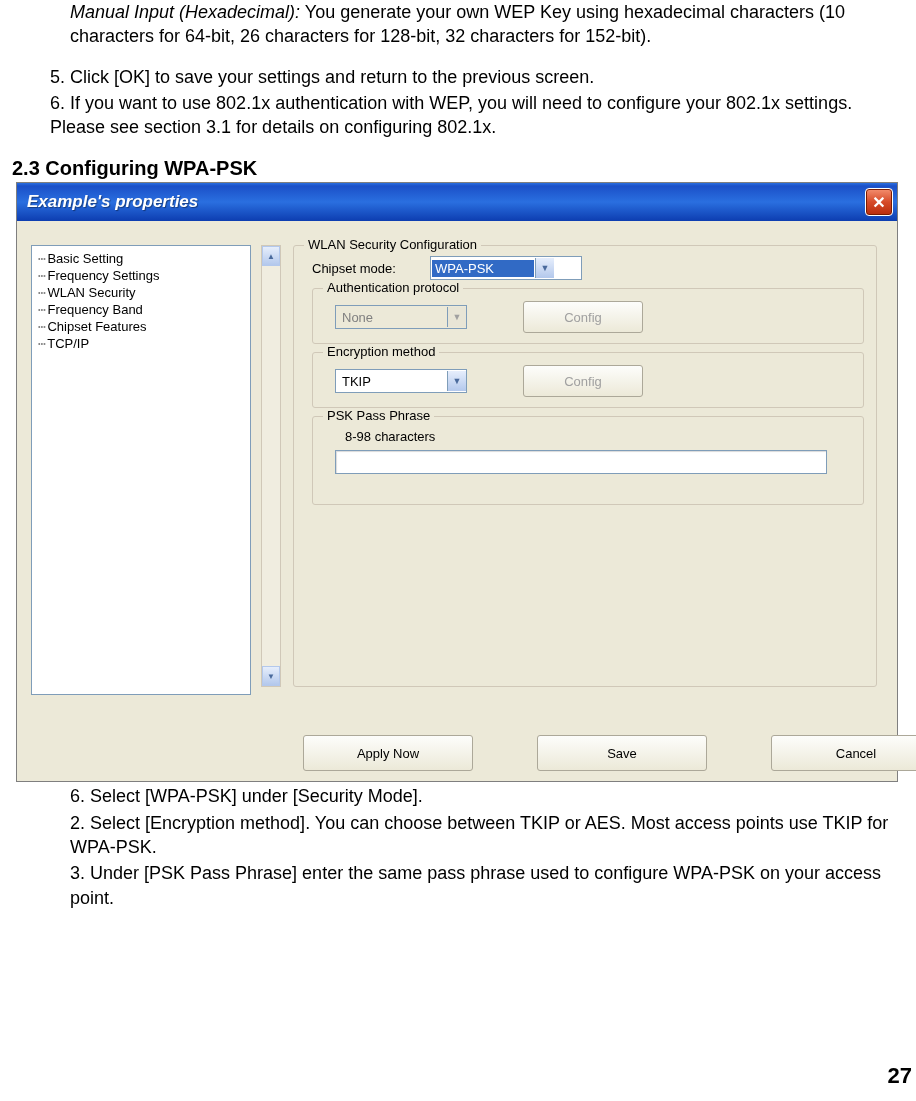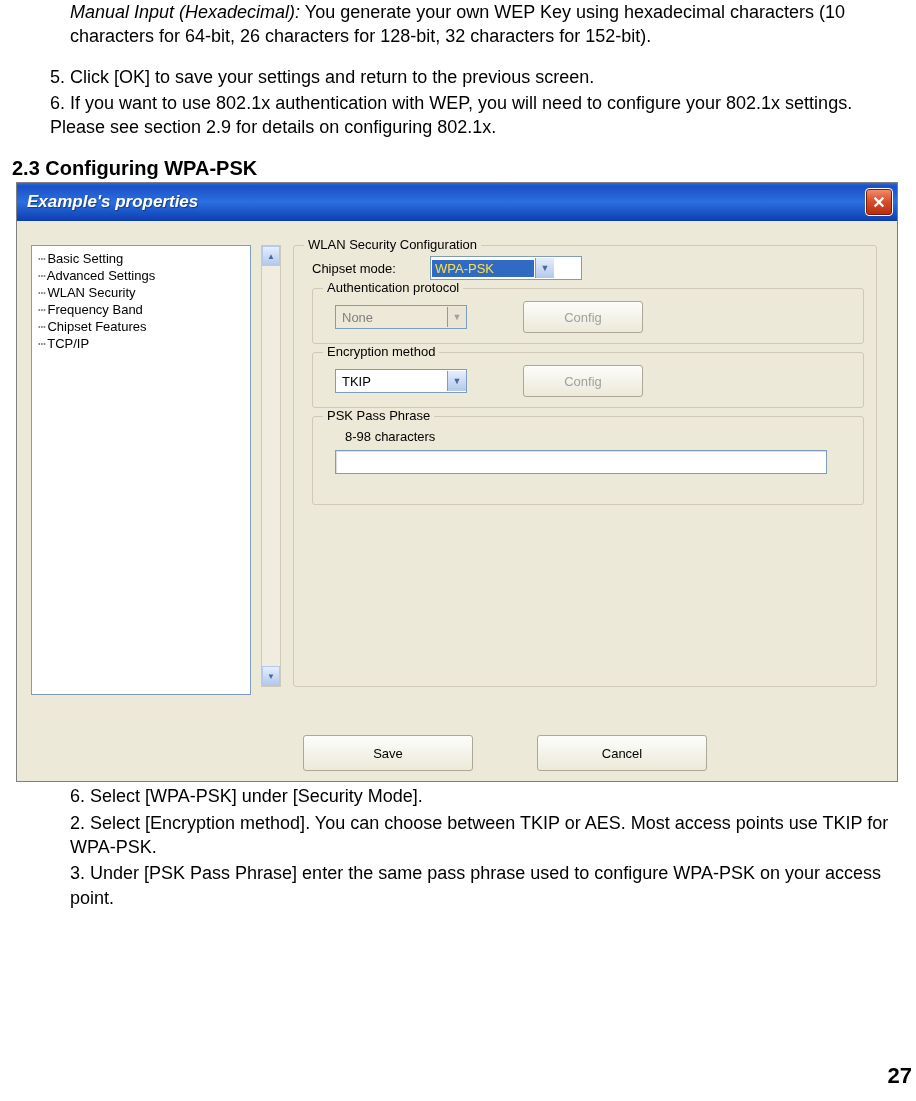"6. If you want to" p.para-step { text: 2.9 -> 3.1 }
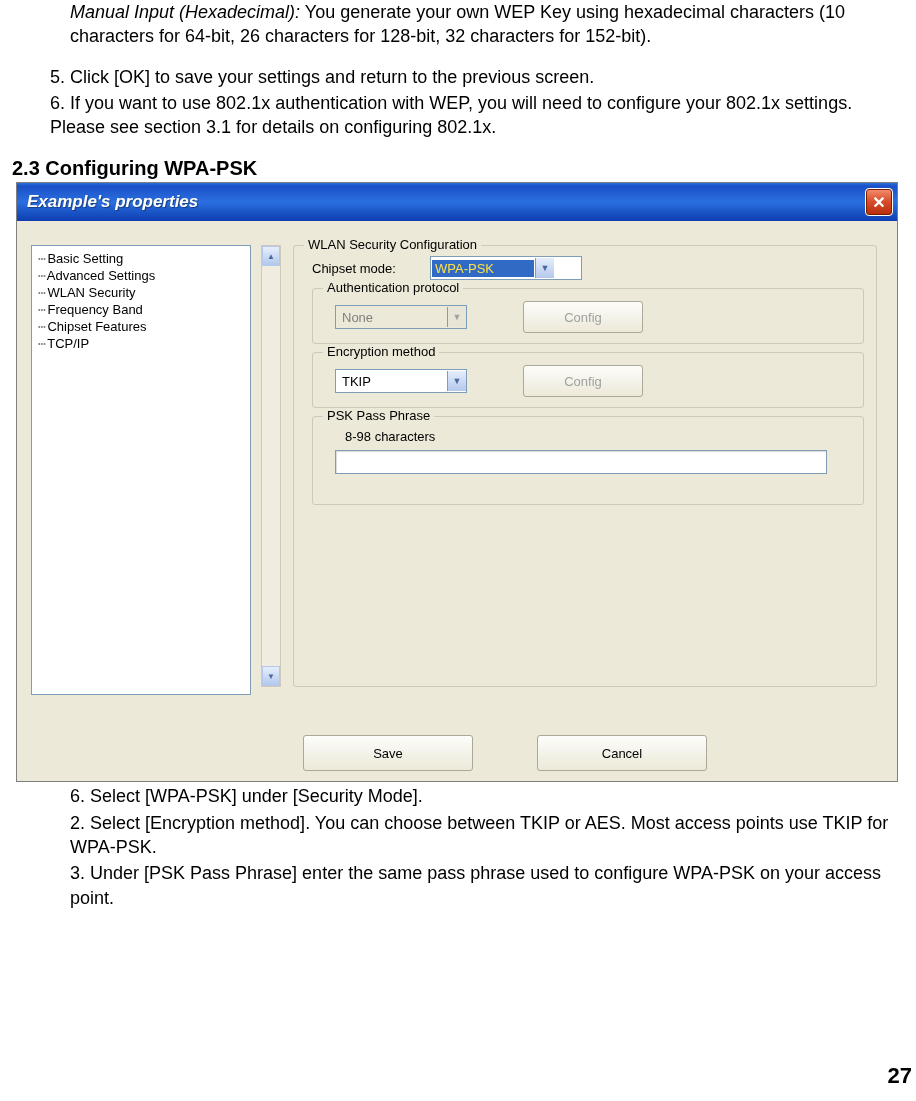"Advanced Settings" span { text: Advanced -> Frequency }
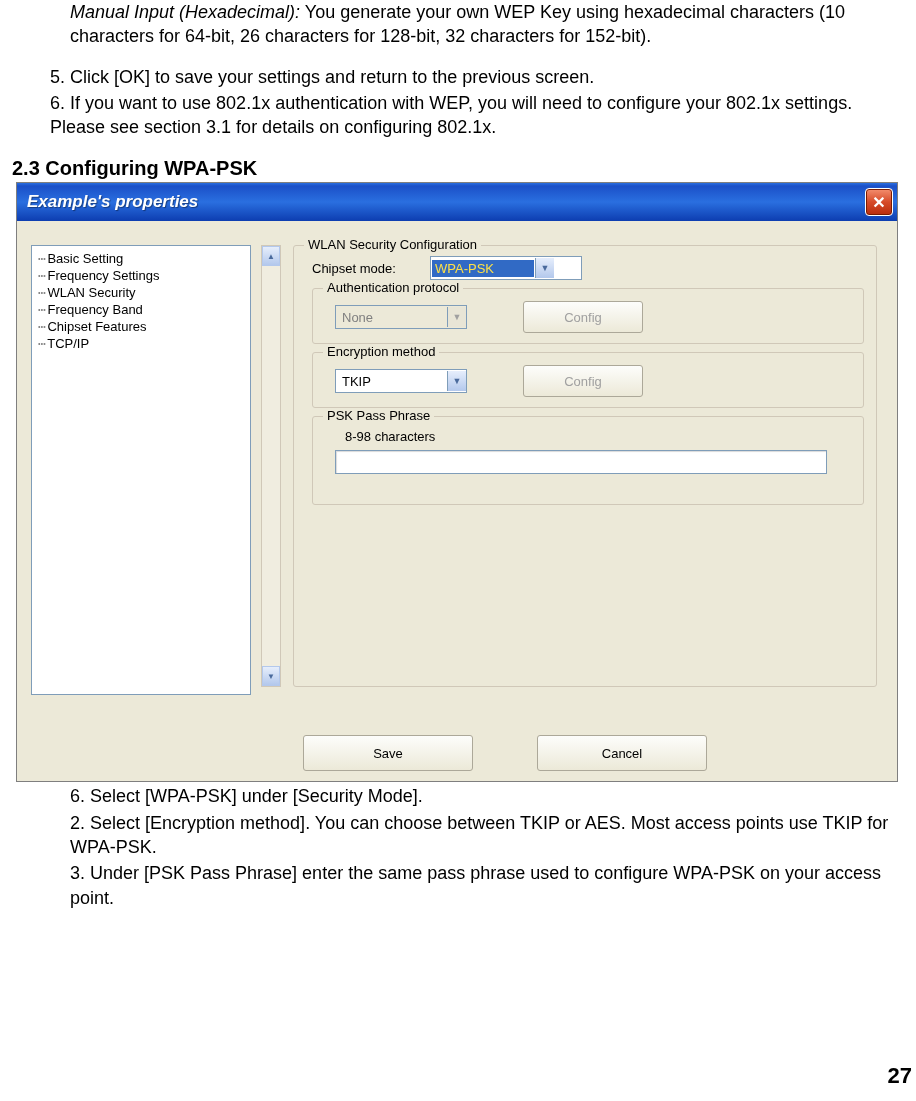"WPA-PSK" .combo-sel { color: #fde047 -> #ffffff }
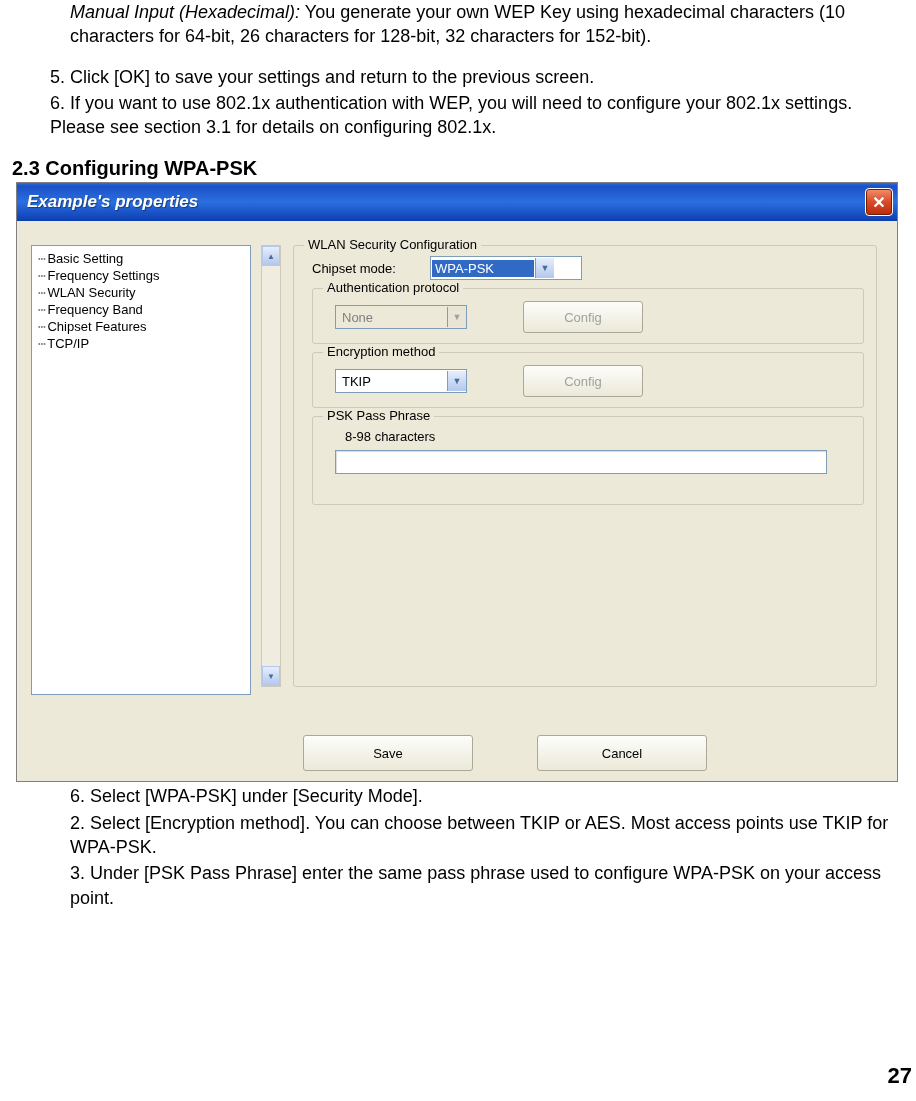"Apply Now" div.btn { html: none -> <div>Apply Now</div> }
